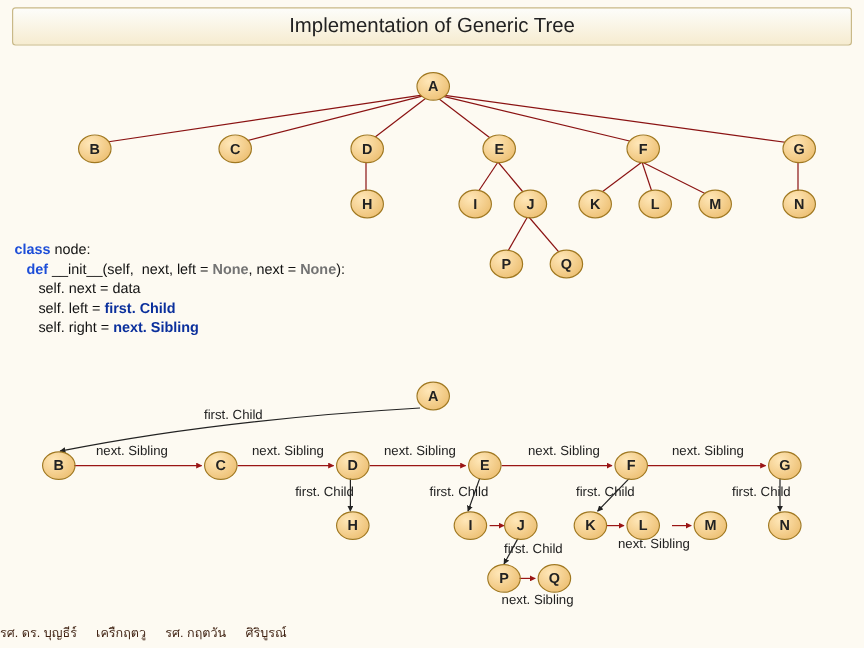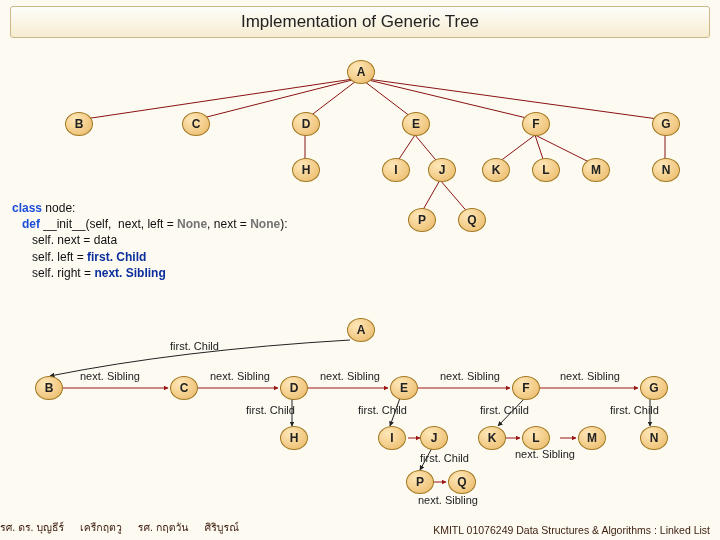"KMITL 01076249 Data Structures &" div { html: <div>KMITL 01076249 Data Structures &amp; Algorithms : Linked List</div> -> none }
